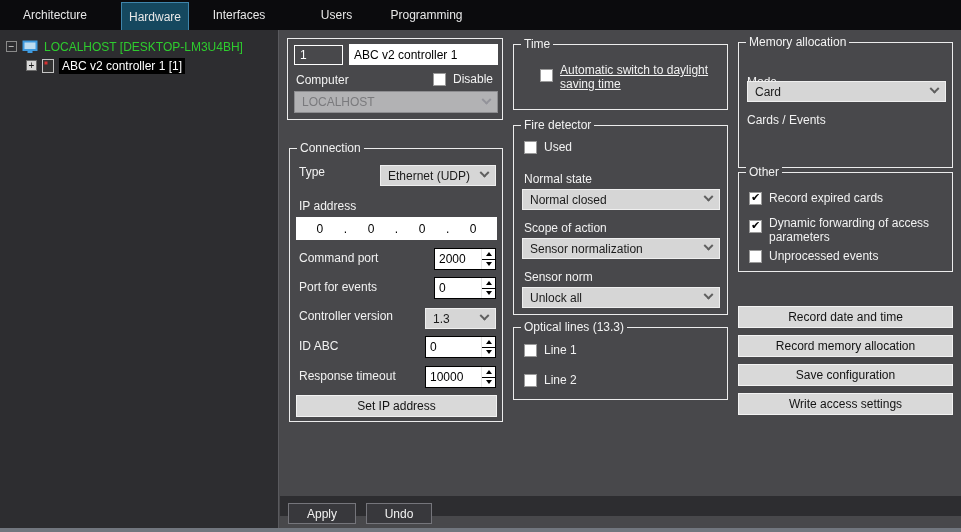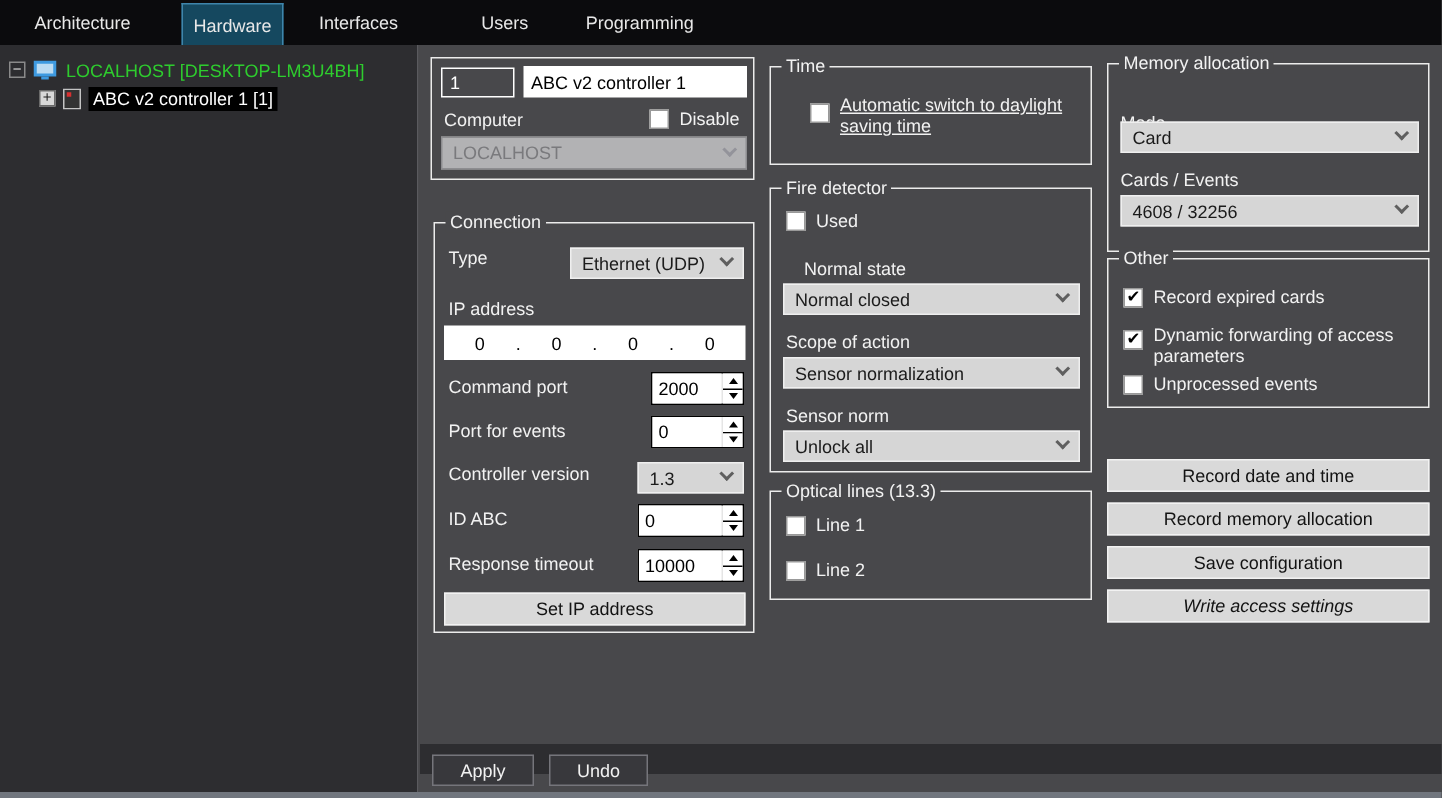"4608 / 32256" div.dd { html: <div> <span>4608 / 32256</span> <span></span> </div> -> none }
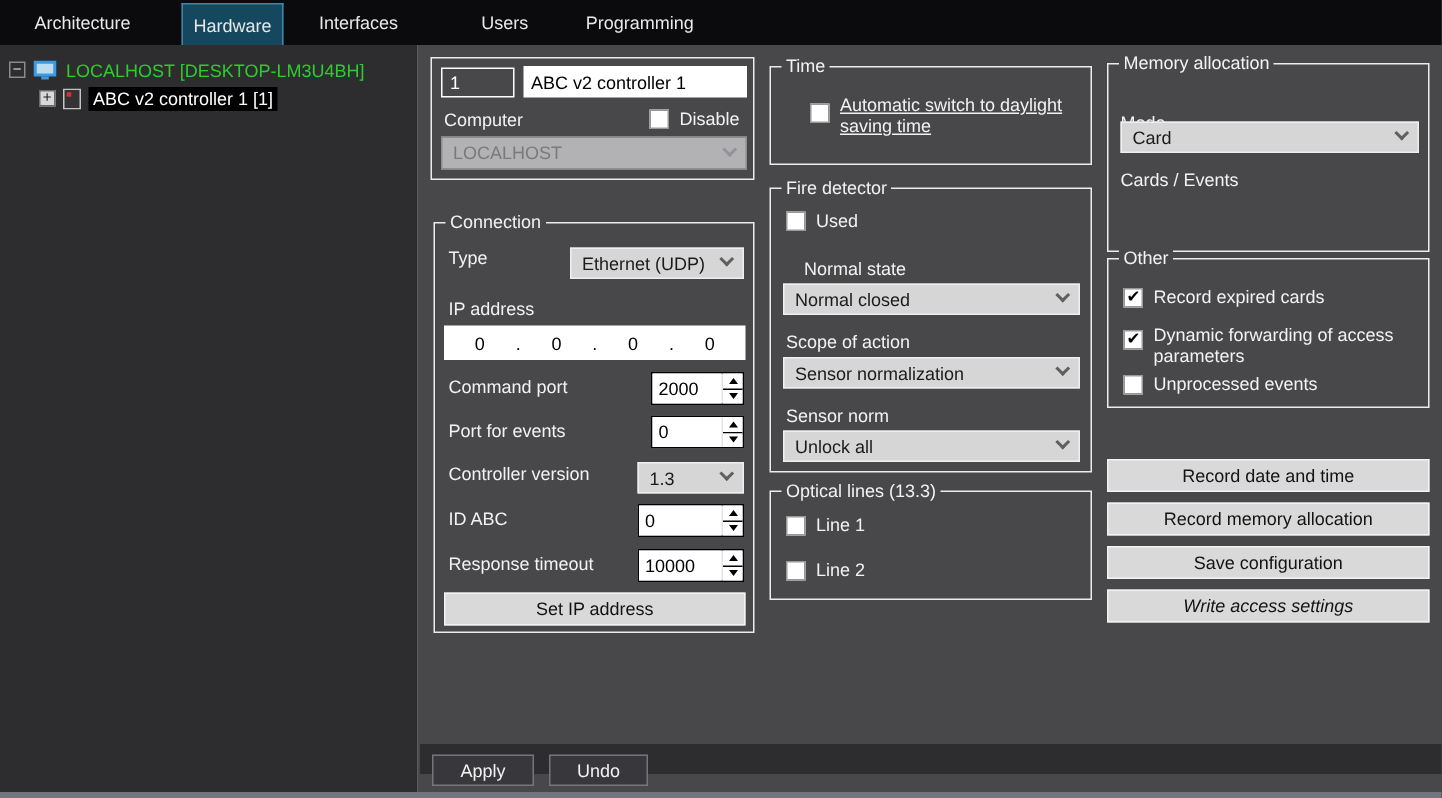"Normal state" div.lbl { margin-left: 12px -> none }
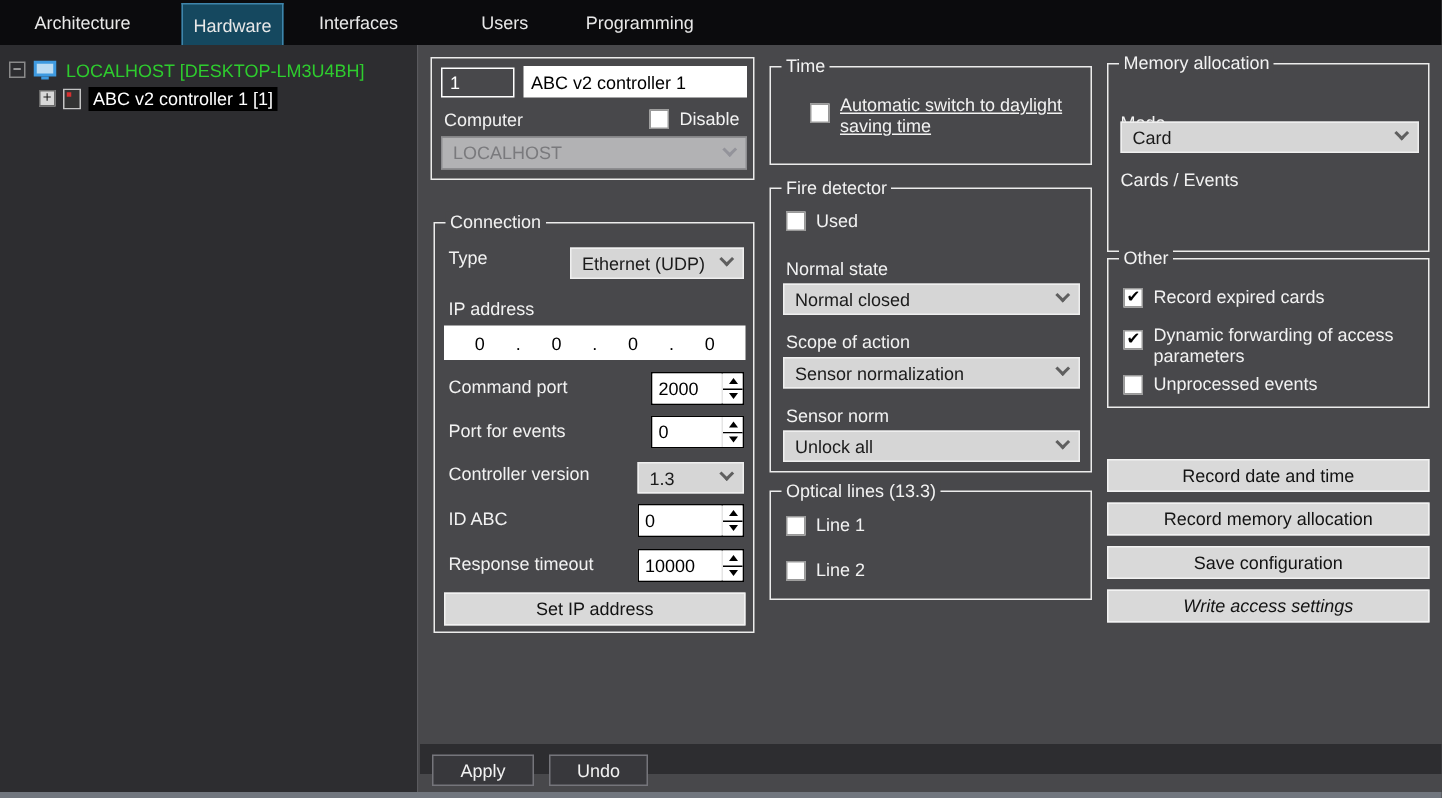"Write access settings" div.btn-light { font-style: italic -> none }
